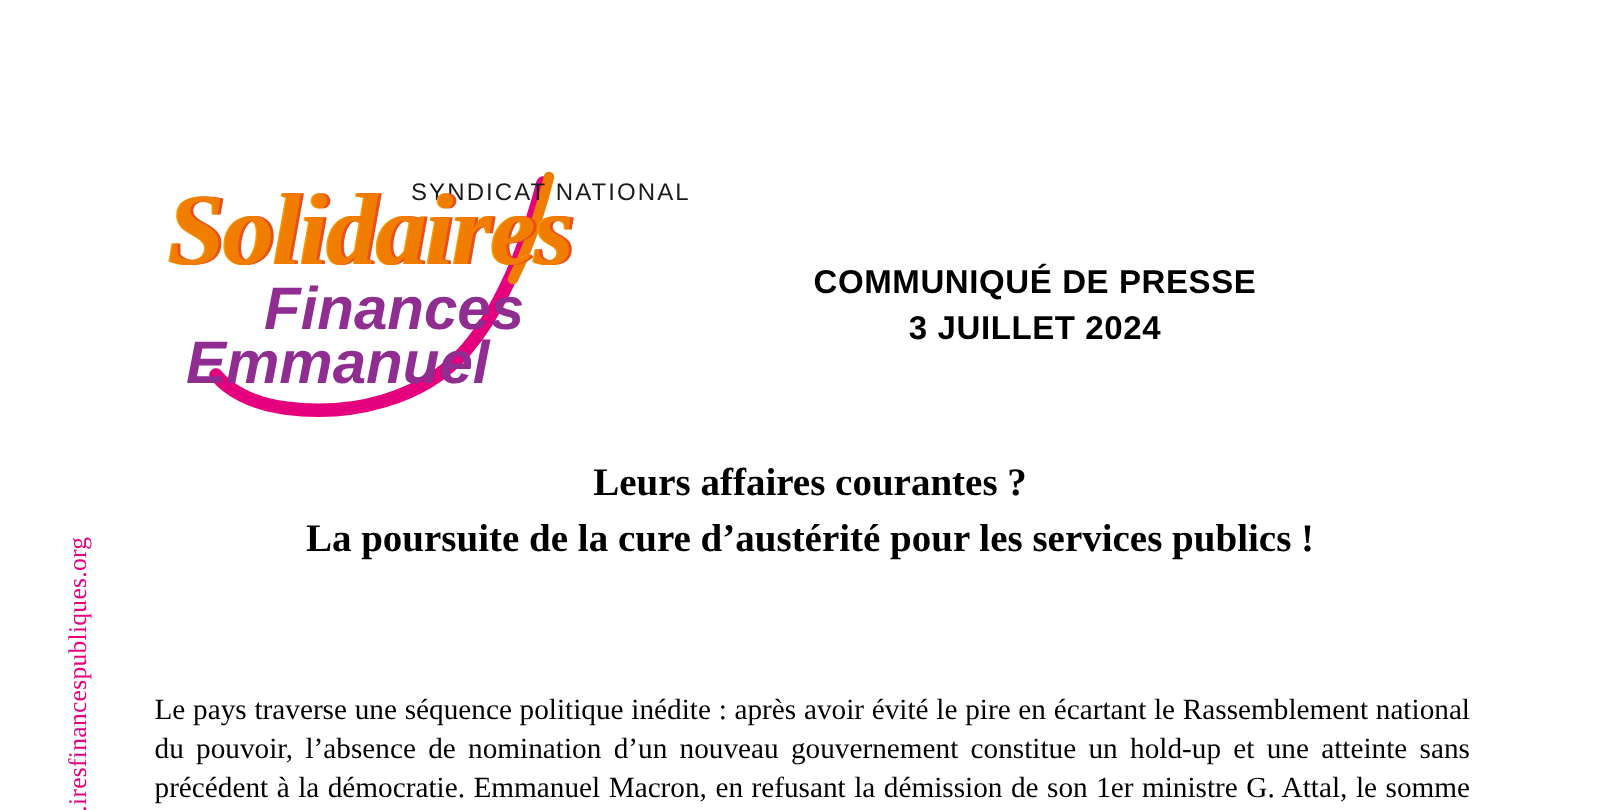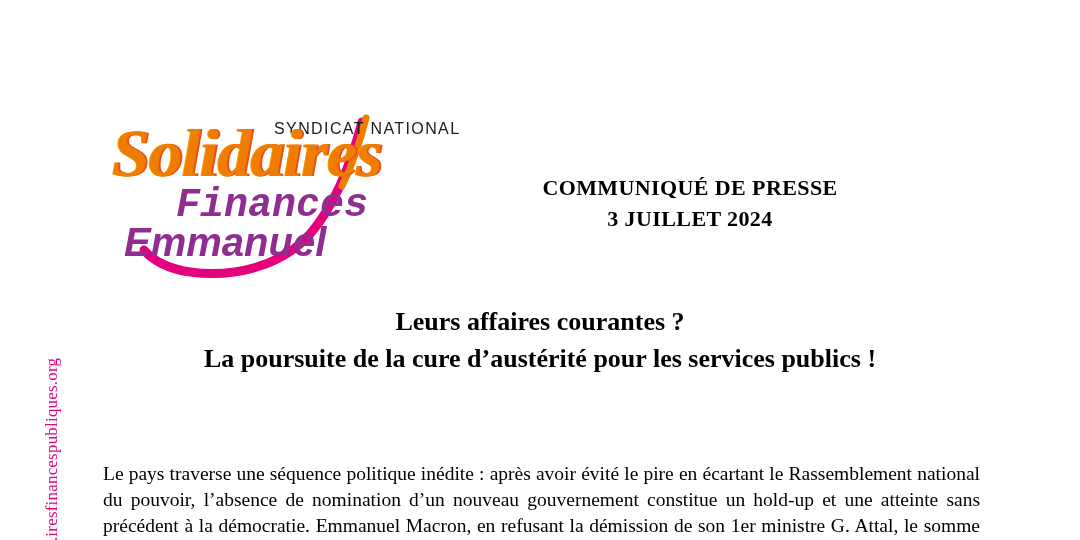"Finances" .logo-finances { font-family: Liberation Mono, monospace -> Liberation Sans, sans-serif }
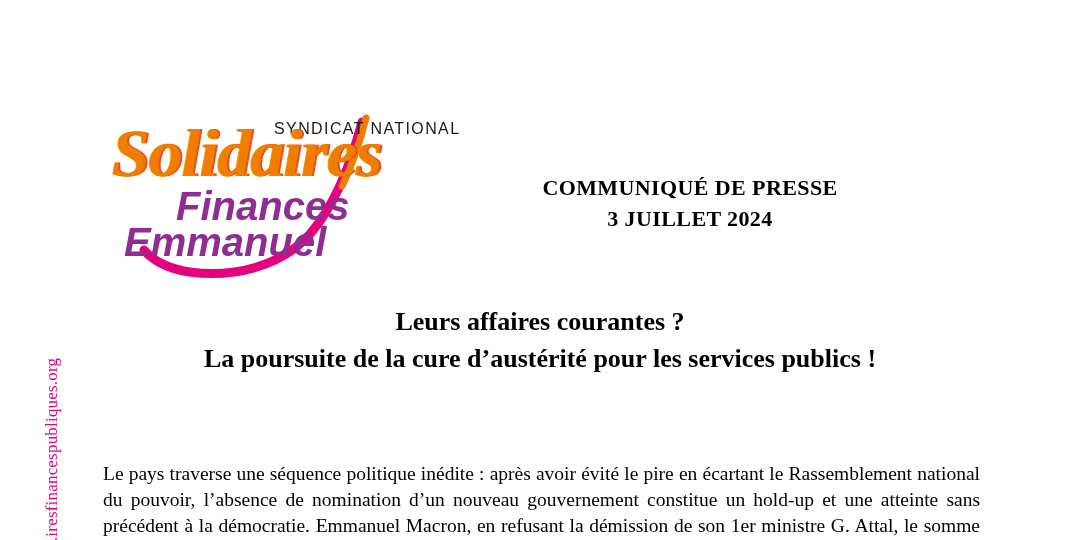"COMMUNIQUÉ DE PRESSE" .press-header { font-family: Liberation Serif, serif -> Liberation Sans, sans-serif }
